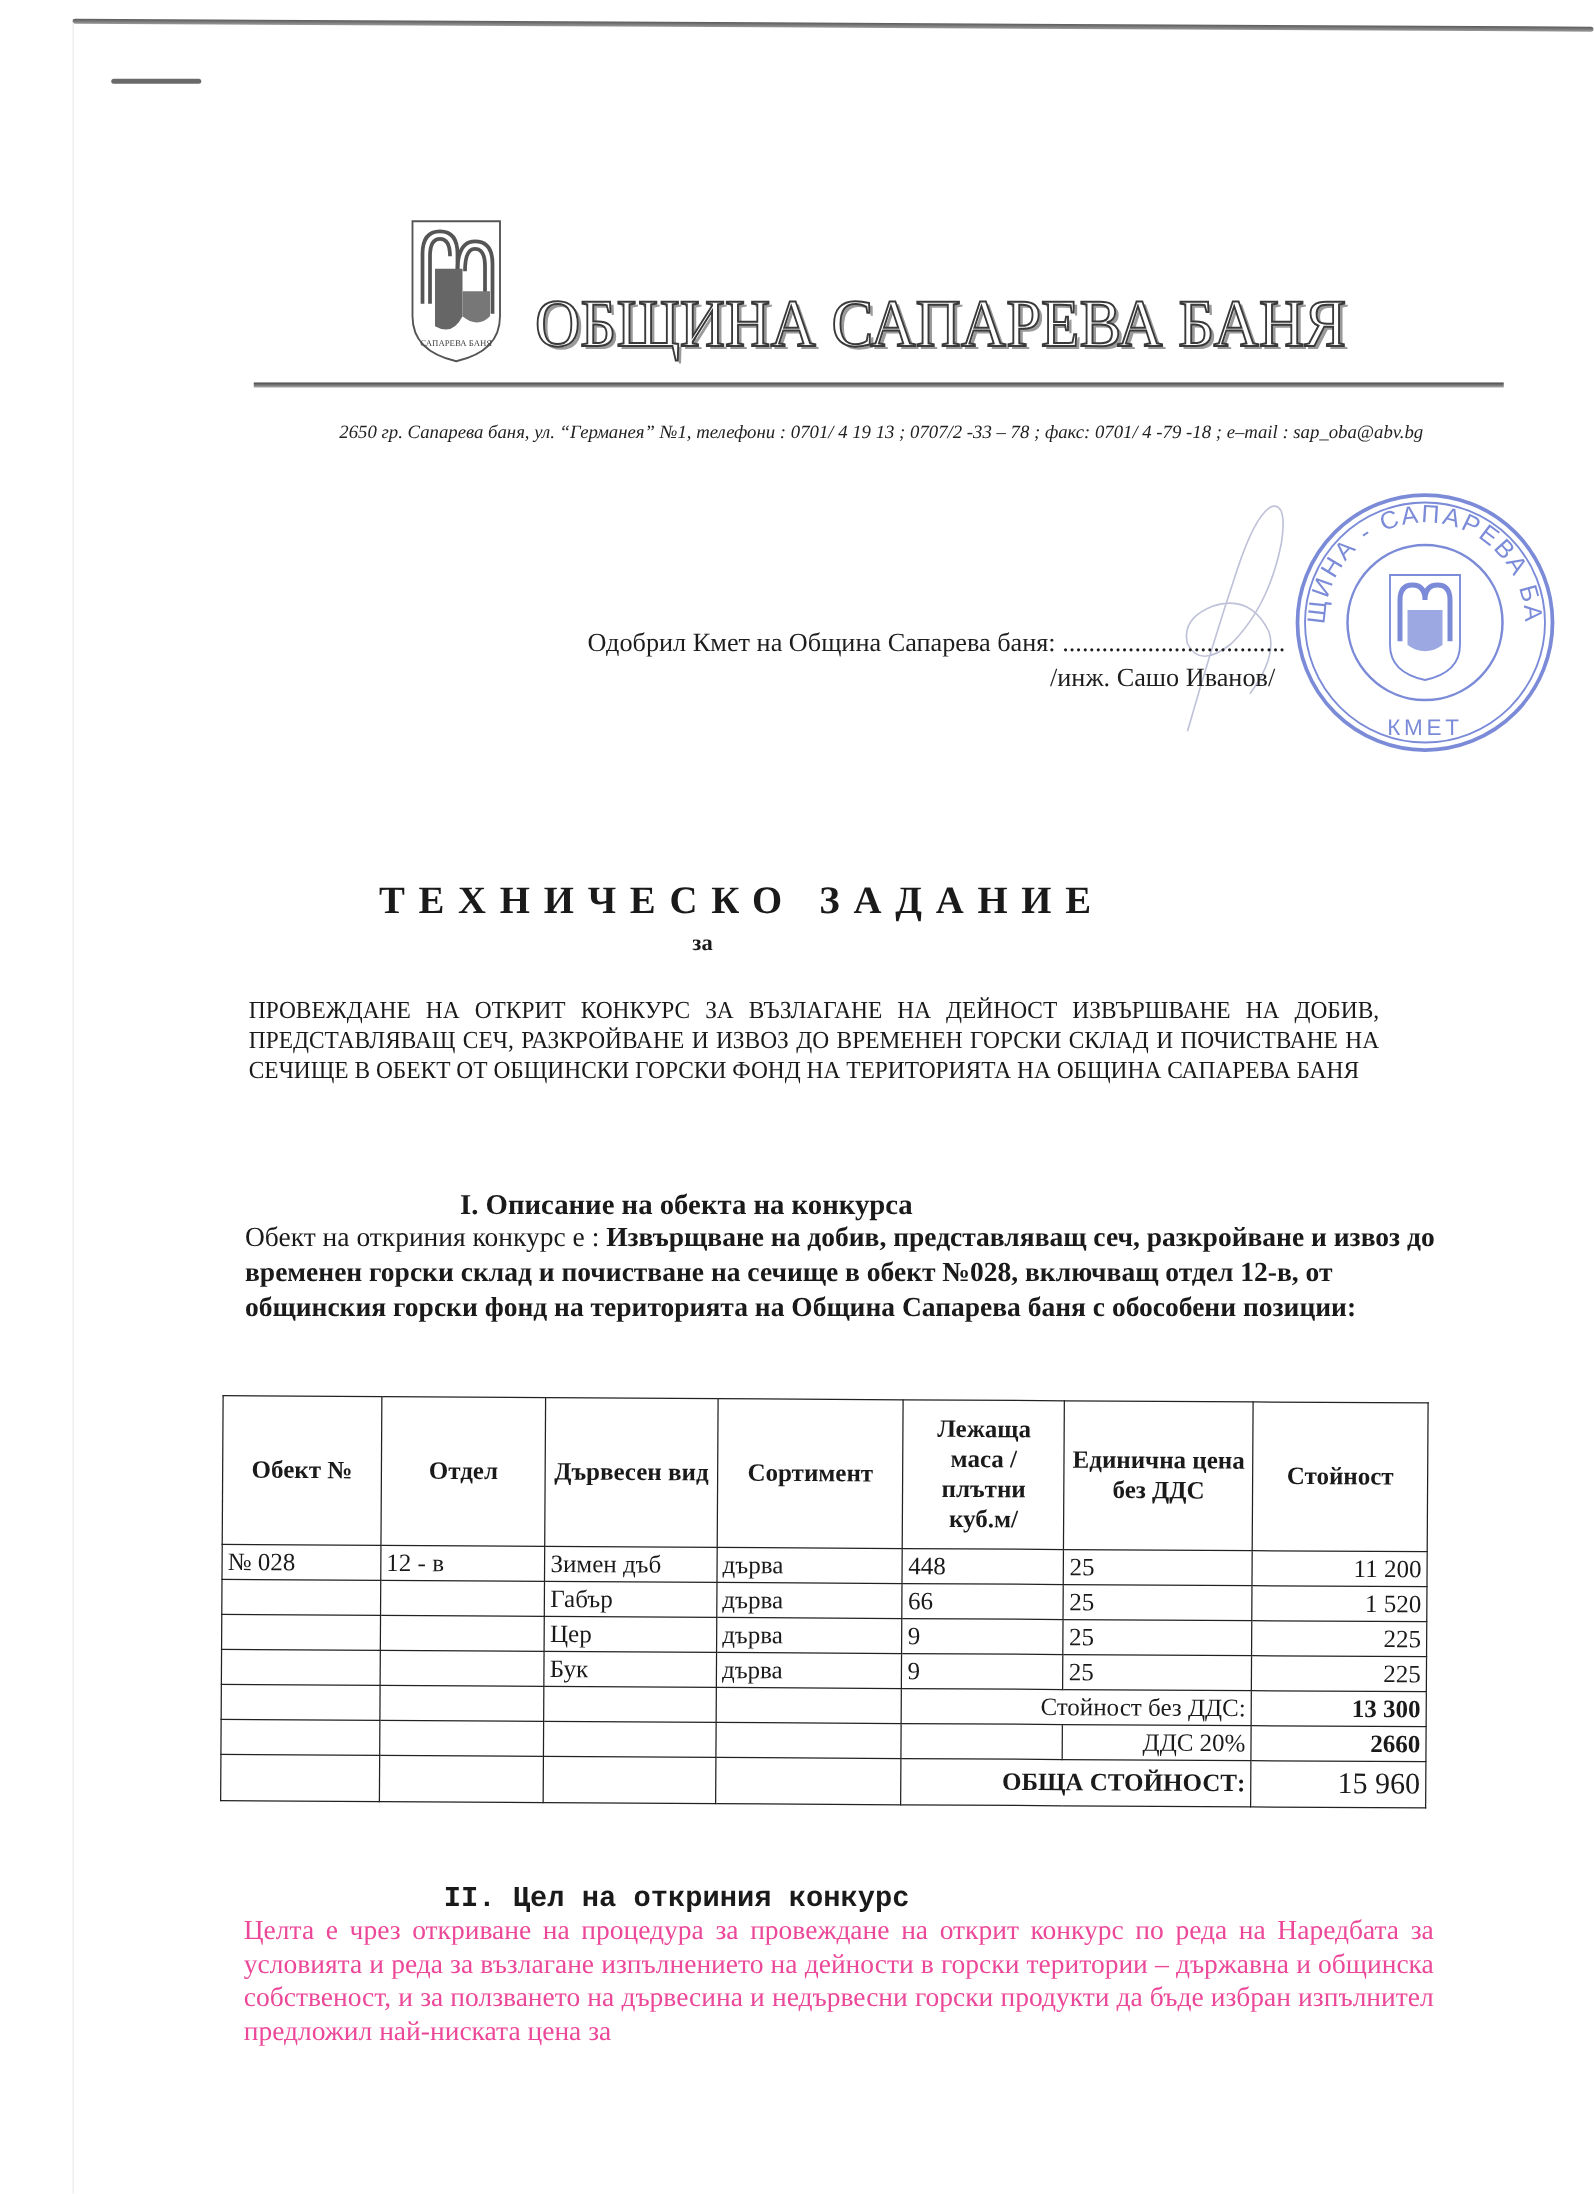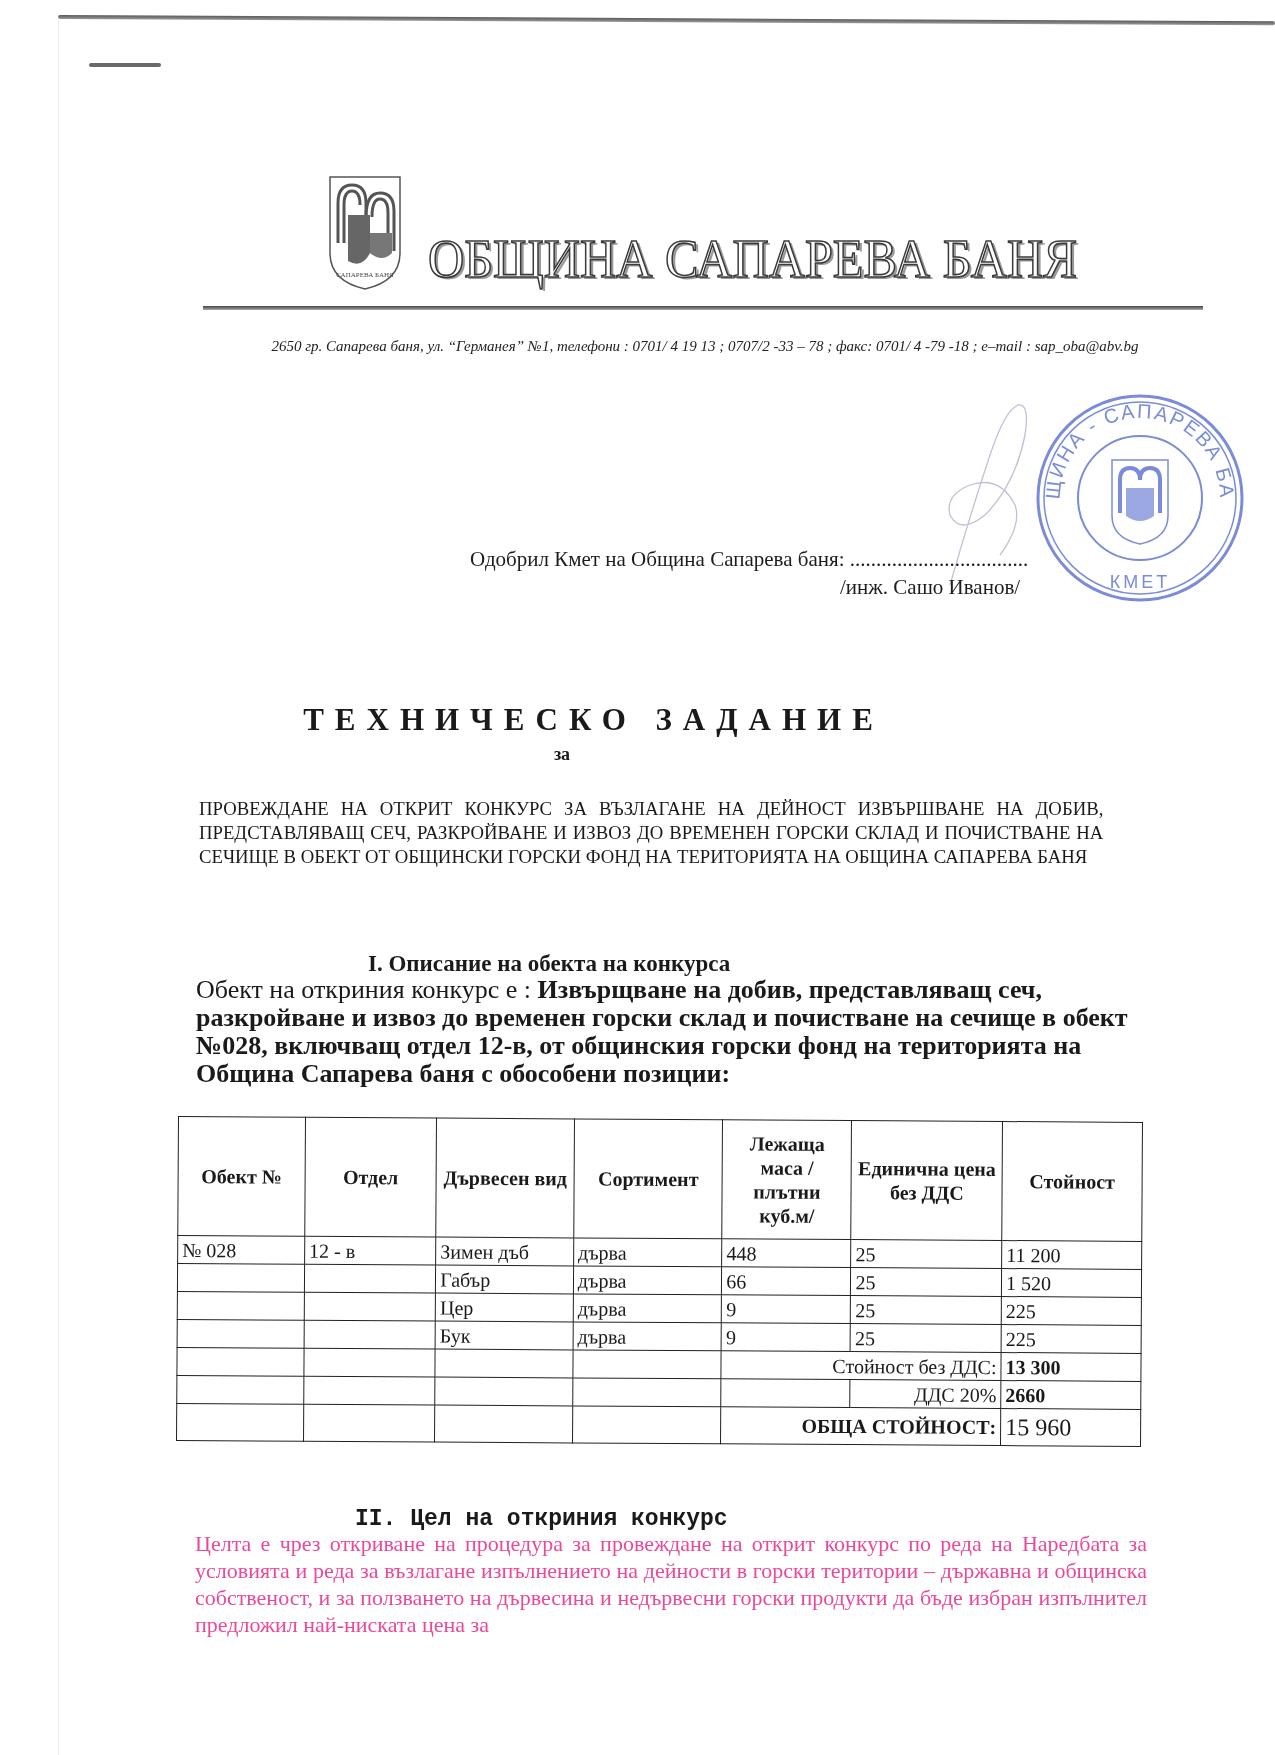"Одобрил Кмет на Община Сапарева" .signature-block { margin-top: 45px -> none }
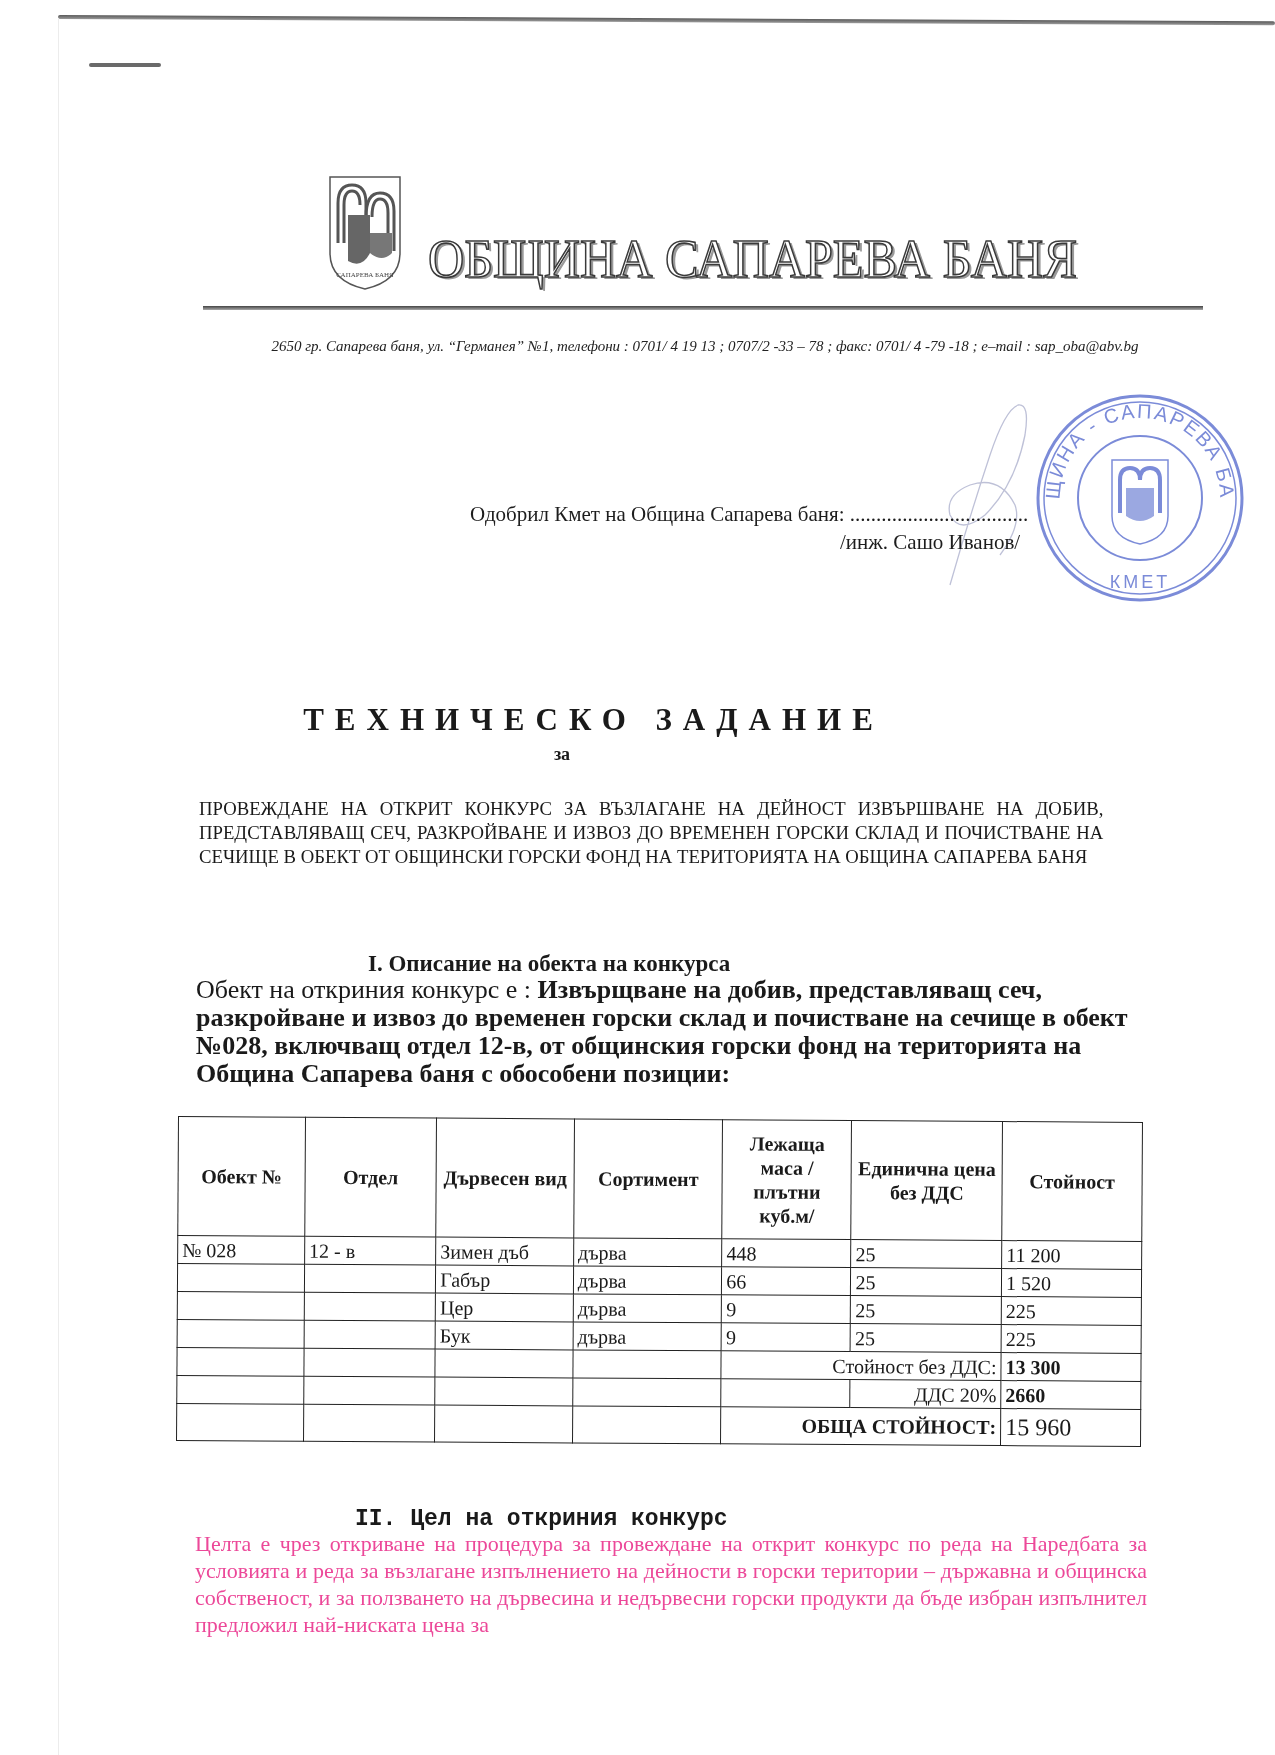"Обект на откриния конкурс е" .s1-body { font-size: 26px -> 22px }
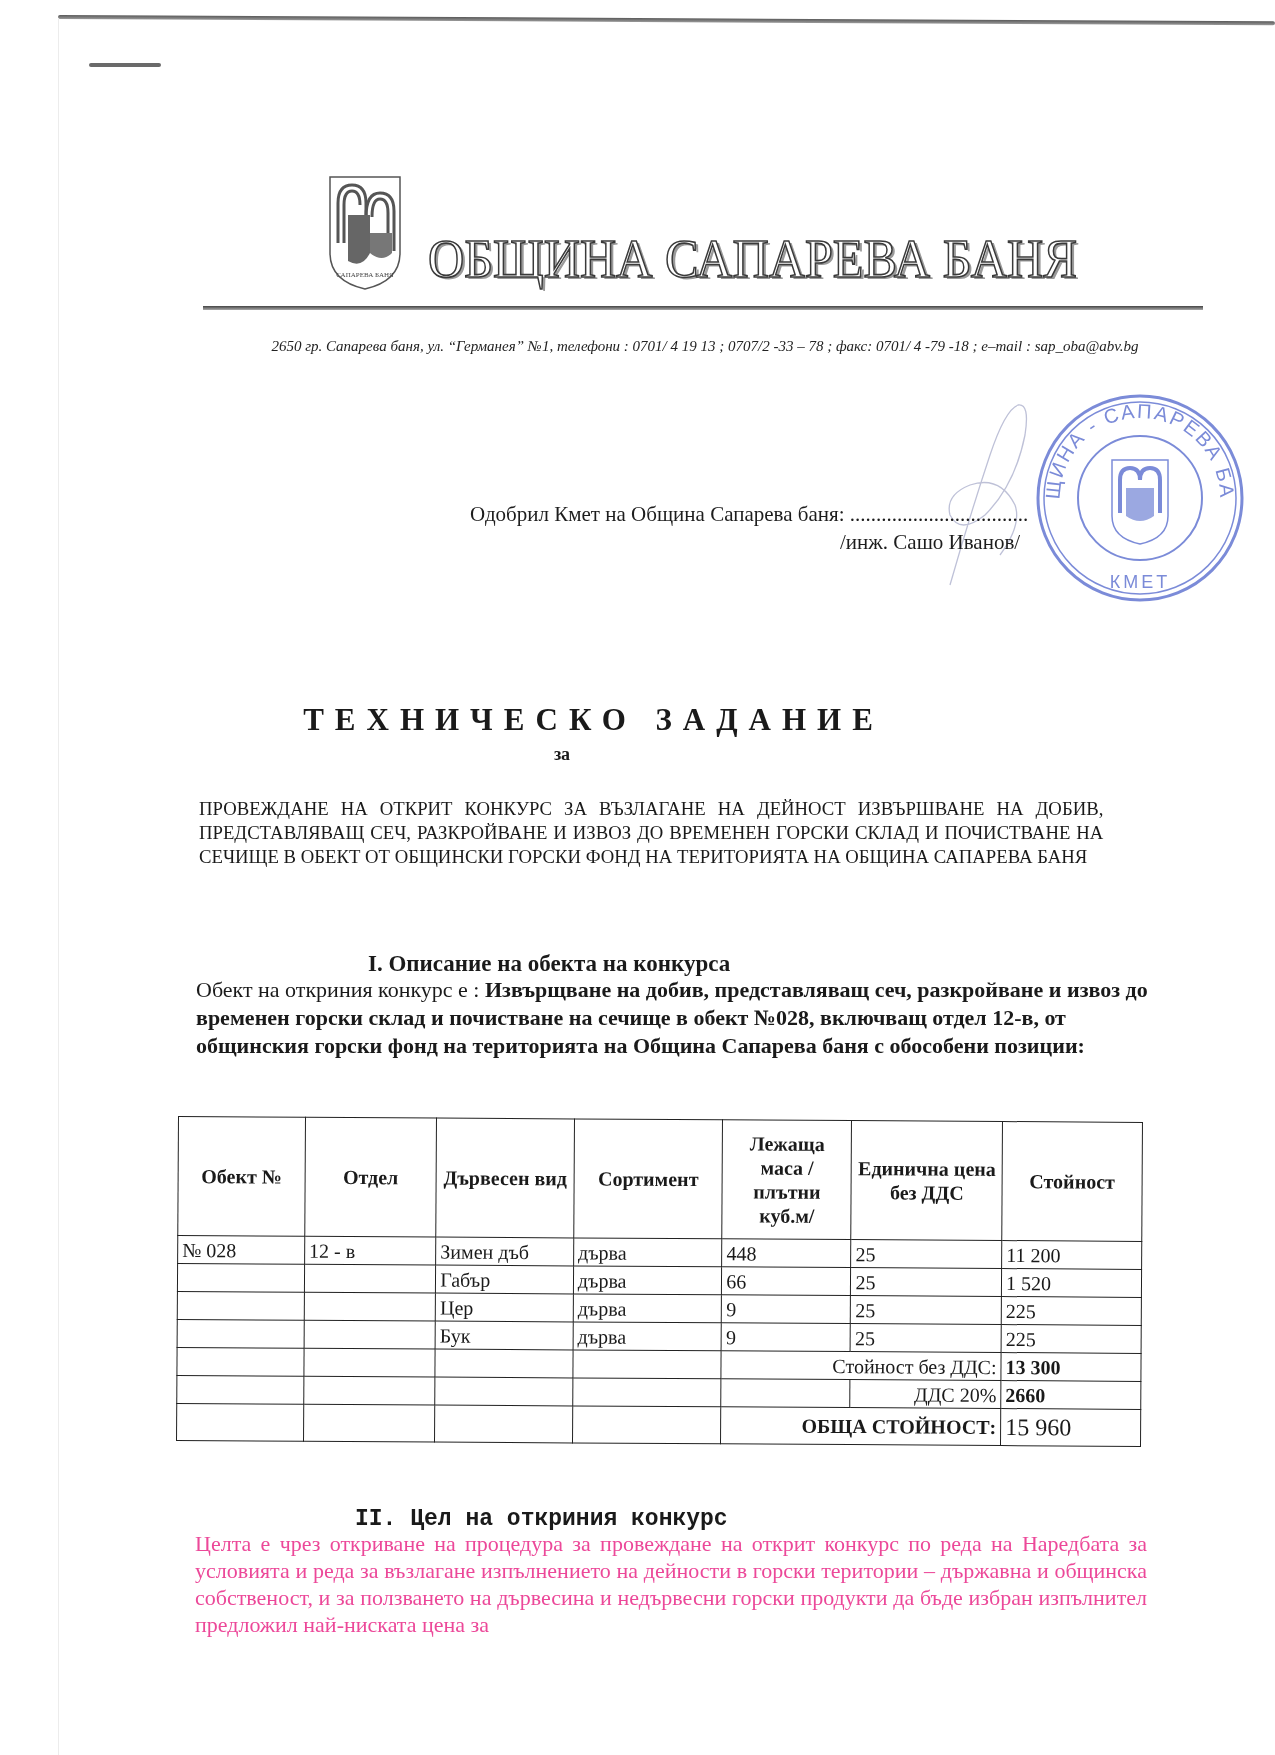"11 200" table.objects td.num { text-align: none -> right }
